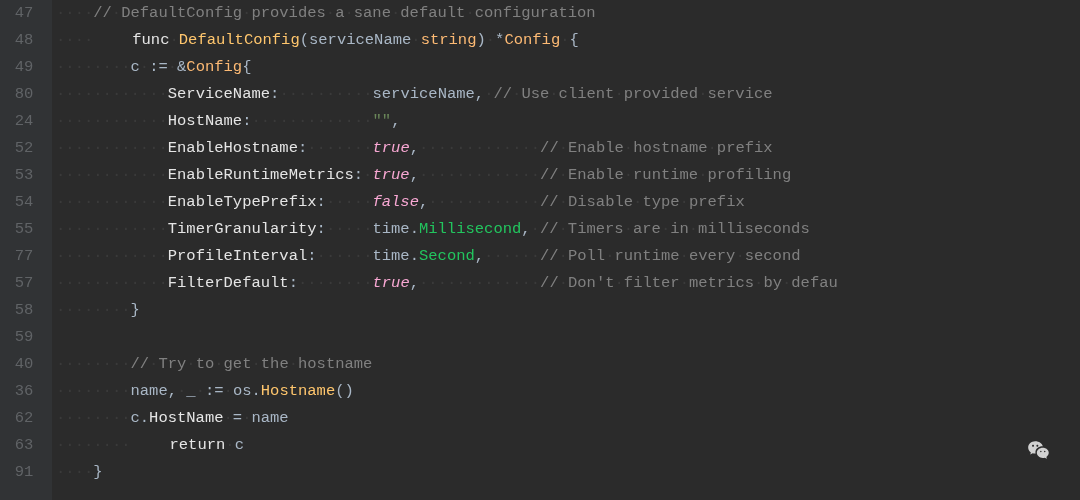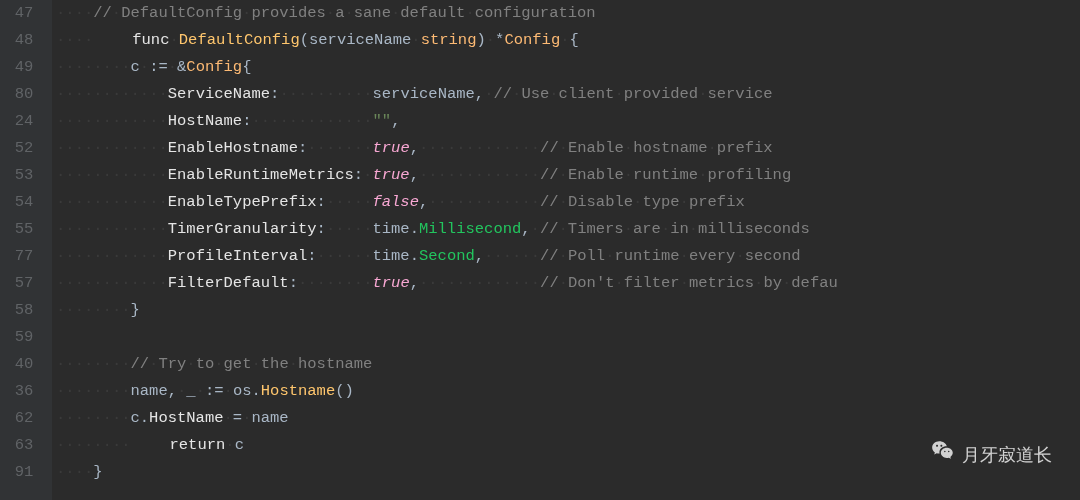"月牙寂道长" span { html: <span>月牙寂道长</span> -> none }
